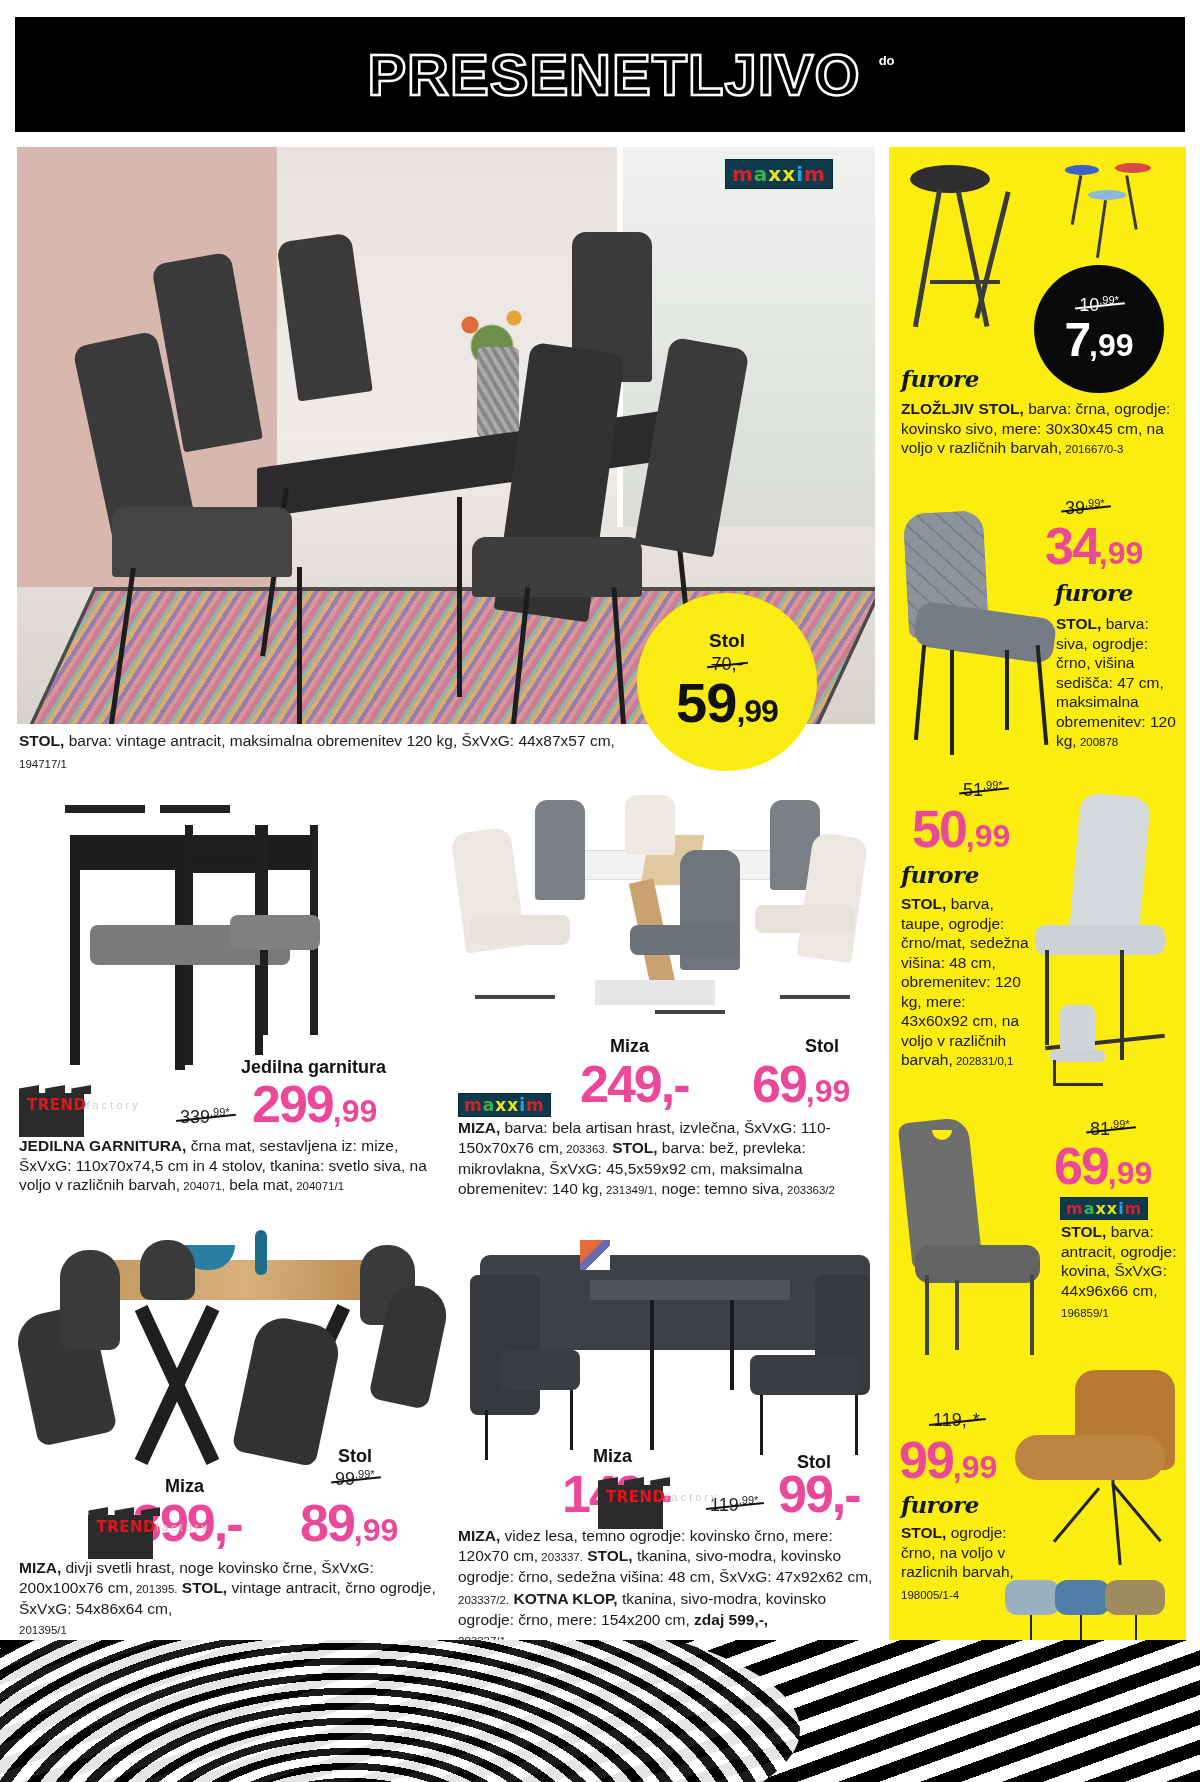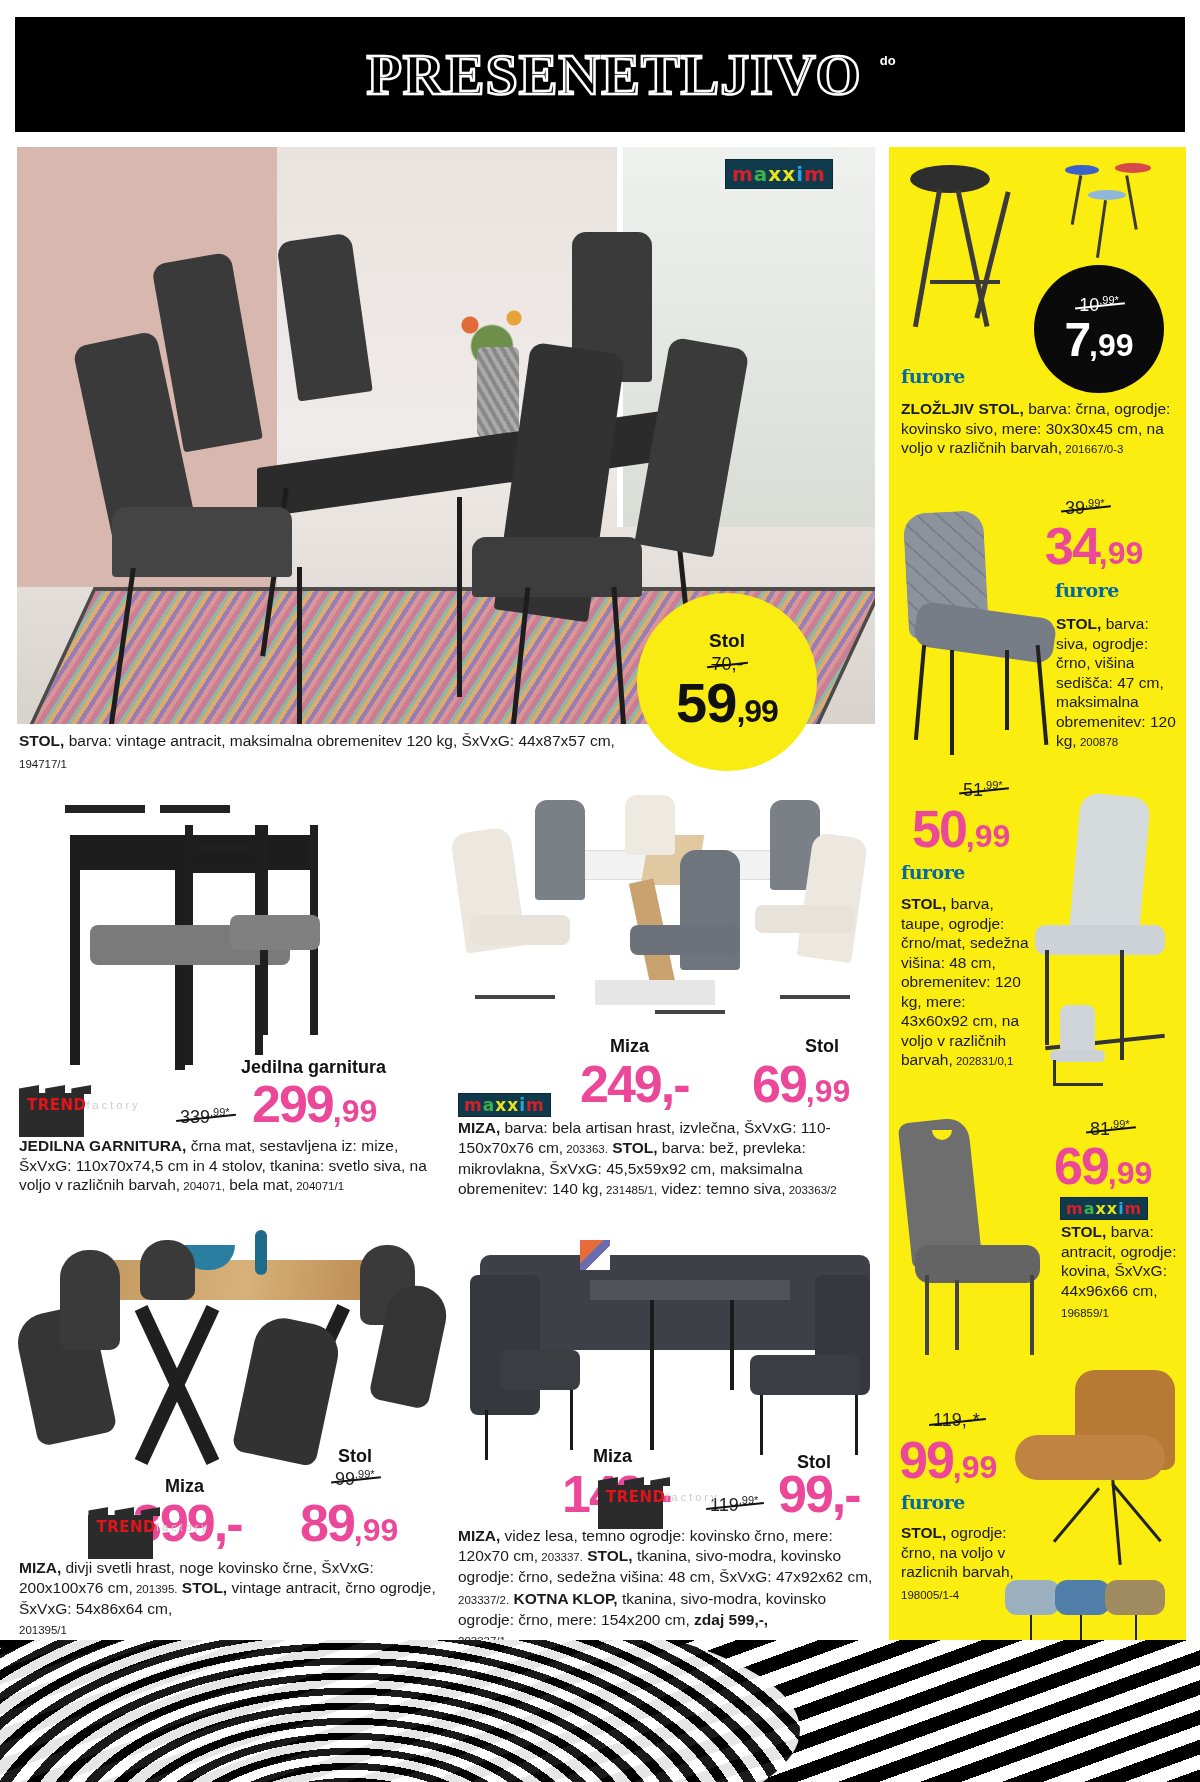"PRESENETLJIVO" .banner .outline { font-family: Liberation Serif, serif -> Liberation Sans, sans-serif }
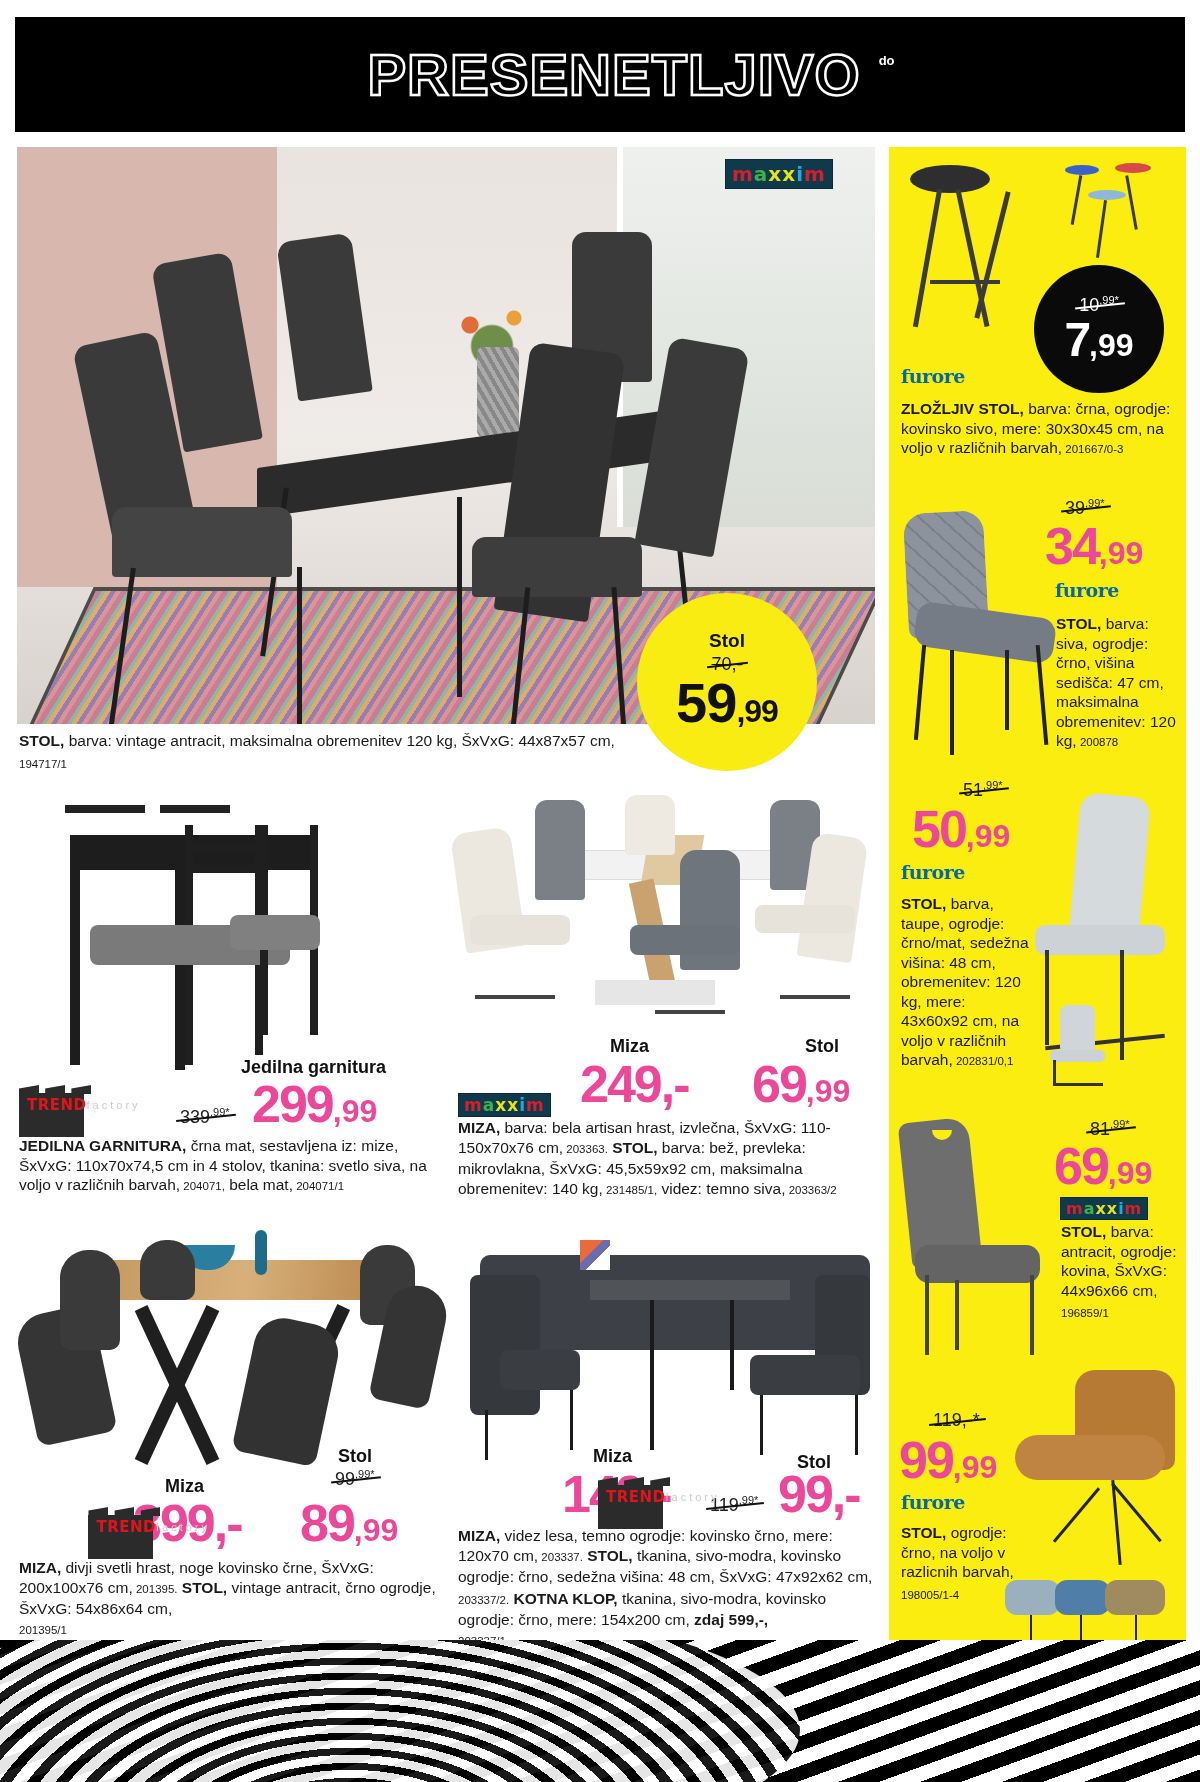"furore" .furore { color: #0369a1 -> #0f172a; font-size: 19px -> 23px; font-style: none -> italic }
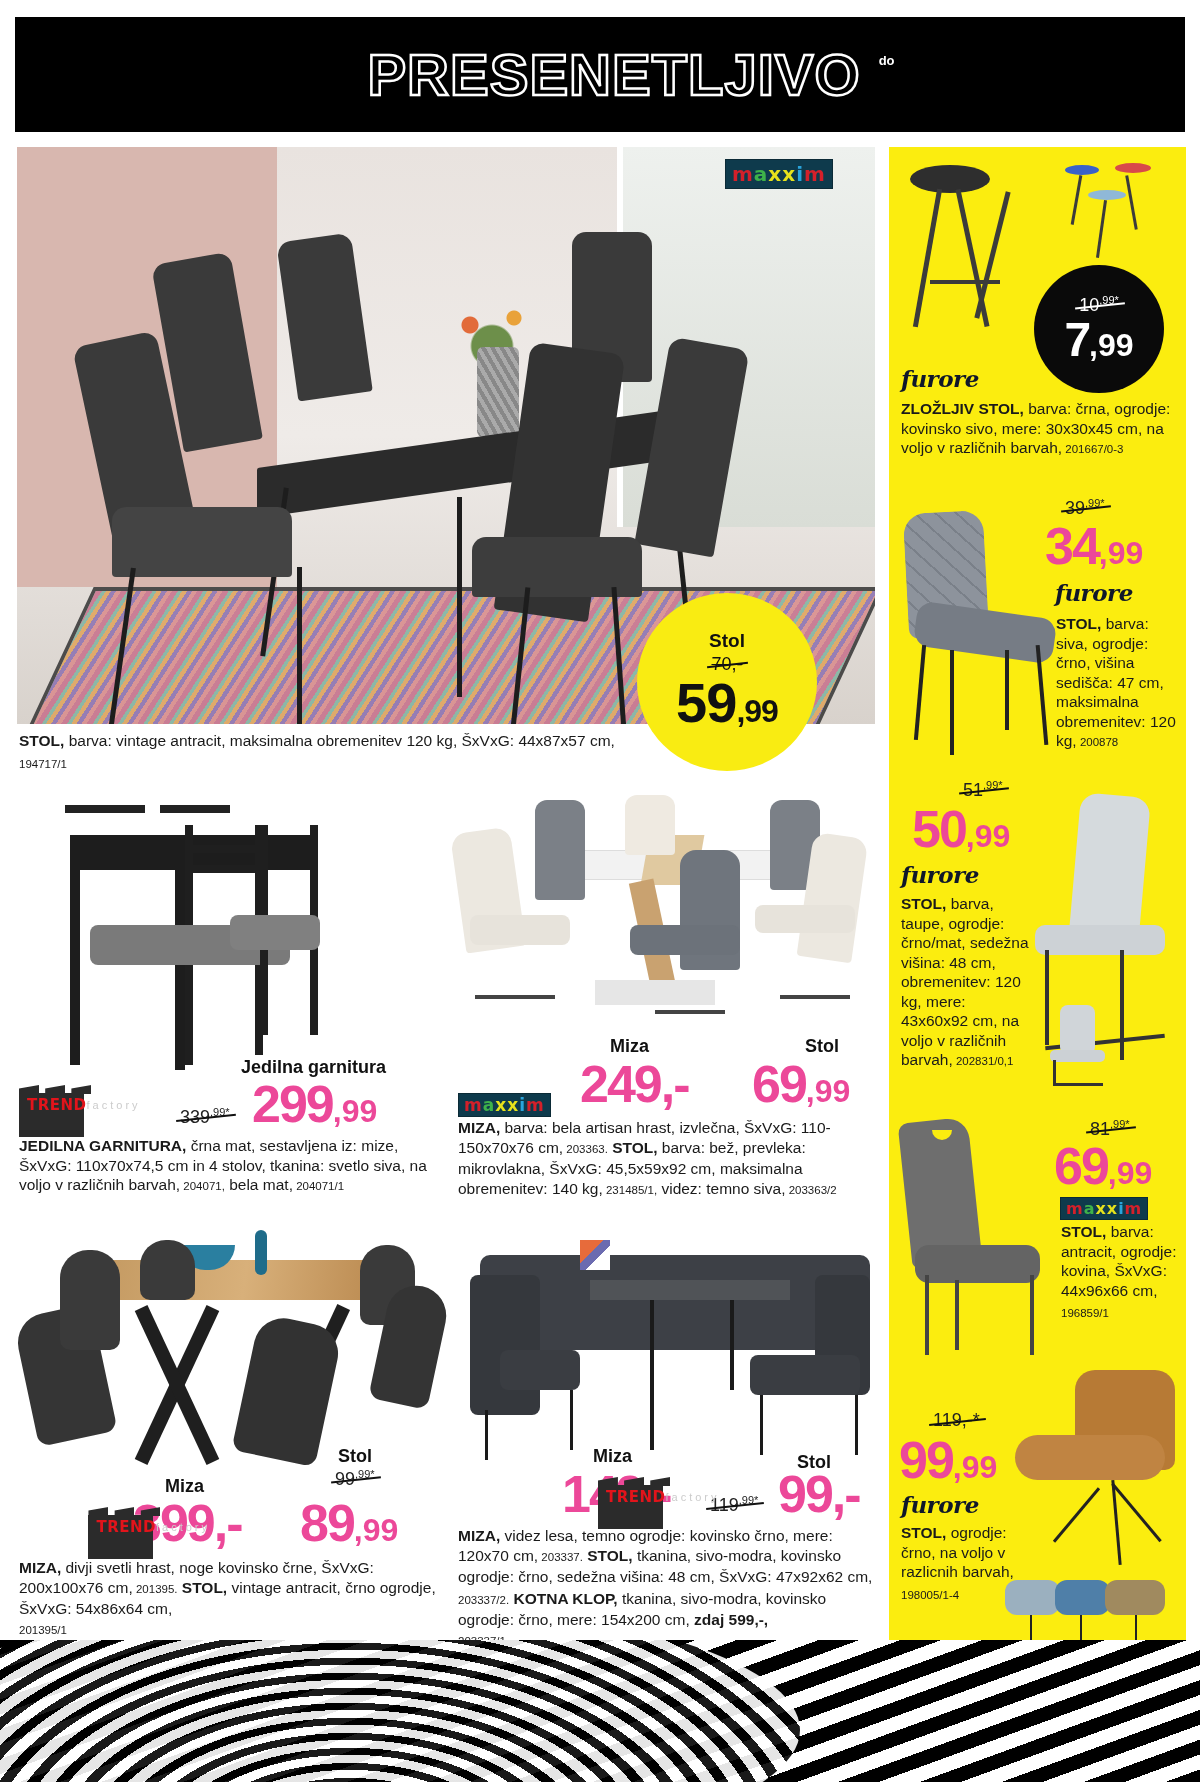"231485/1," span.code { text: 231485/1 -> 231349/1 }
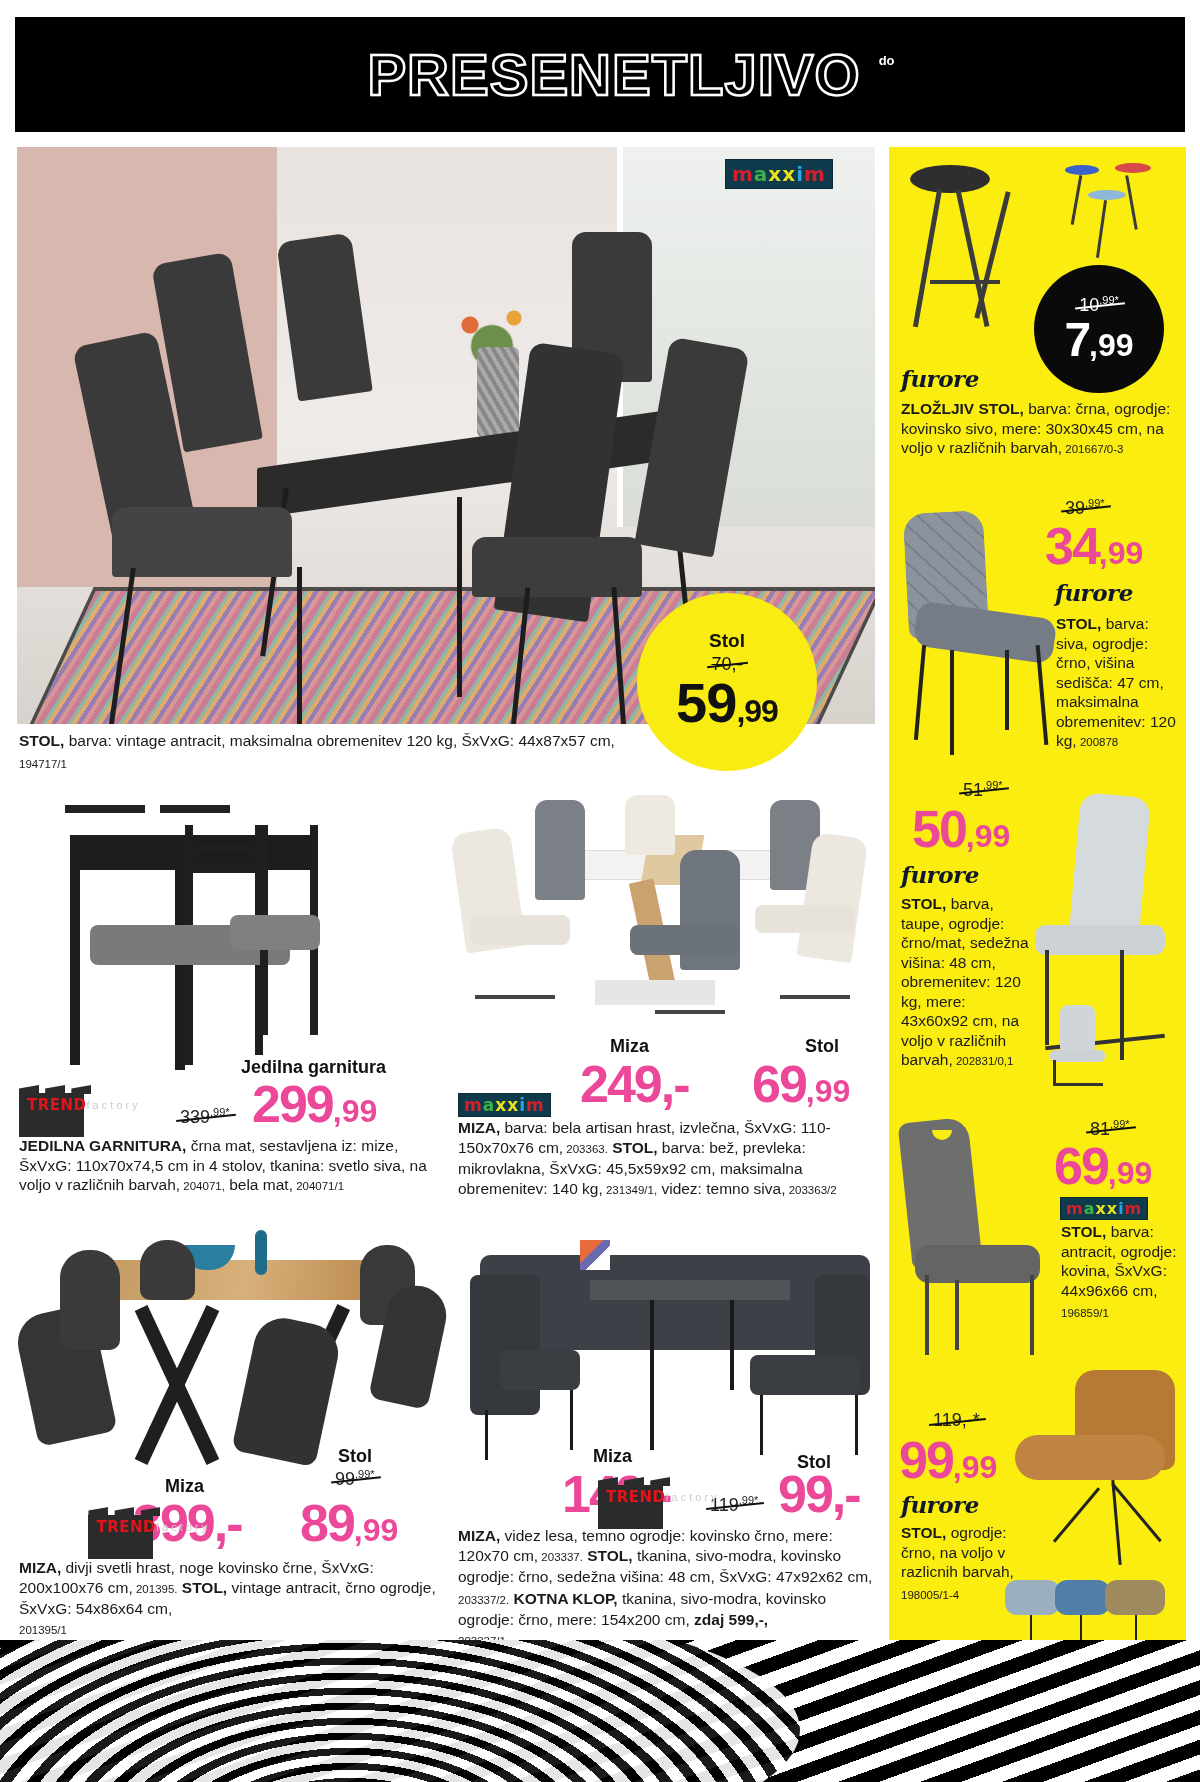"videz: temno siva," span { text: videz -> noge }
